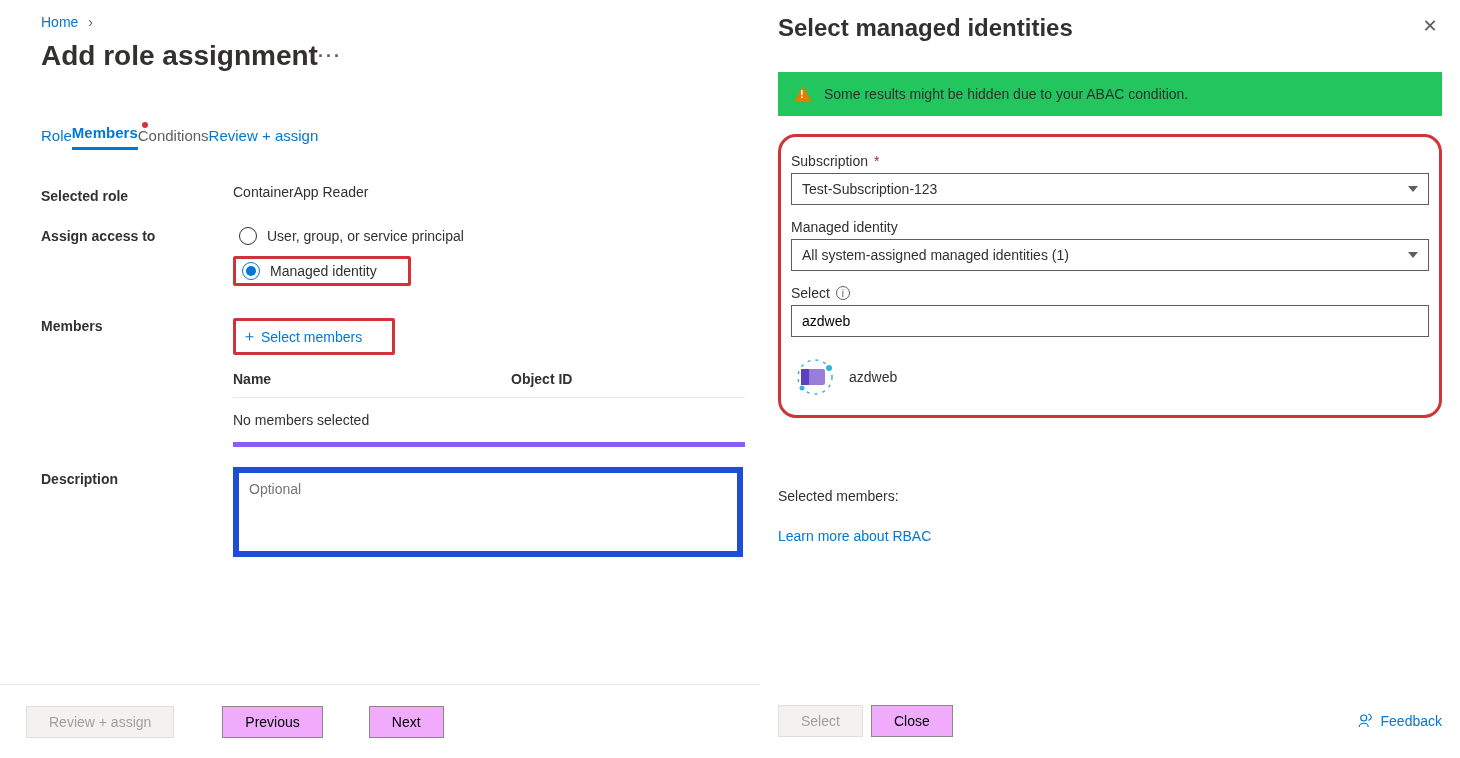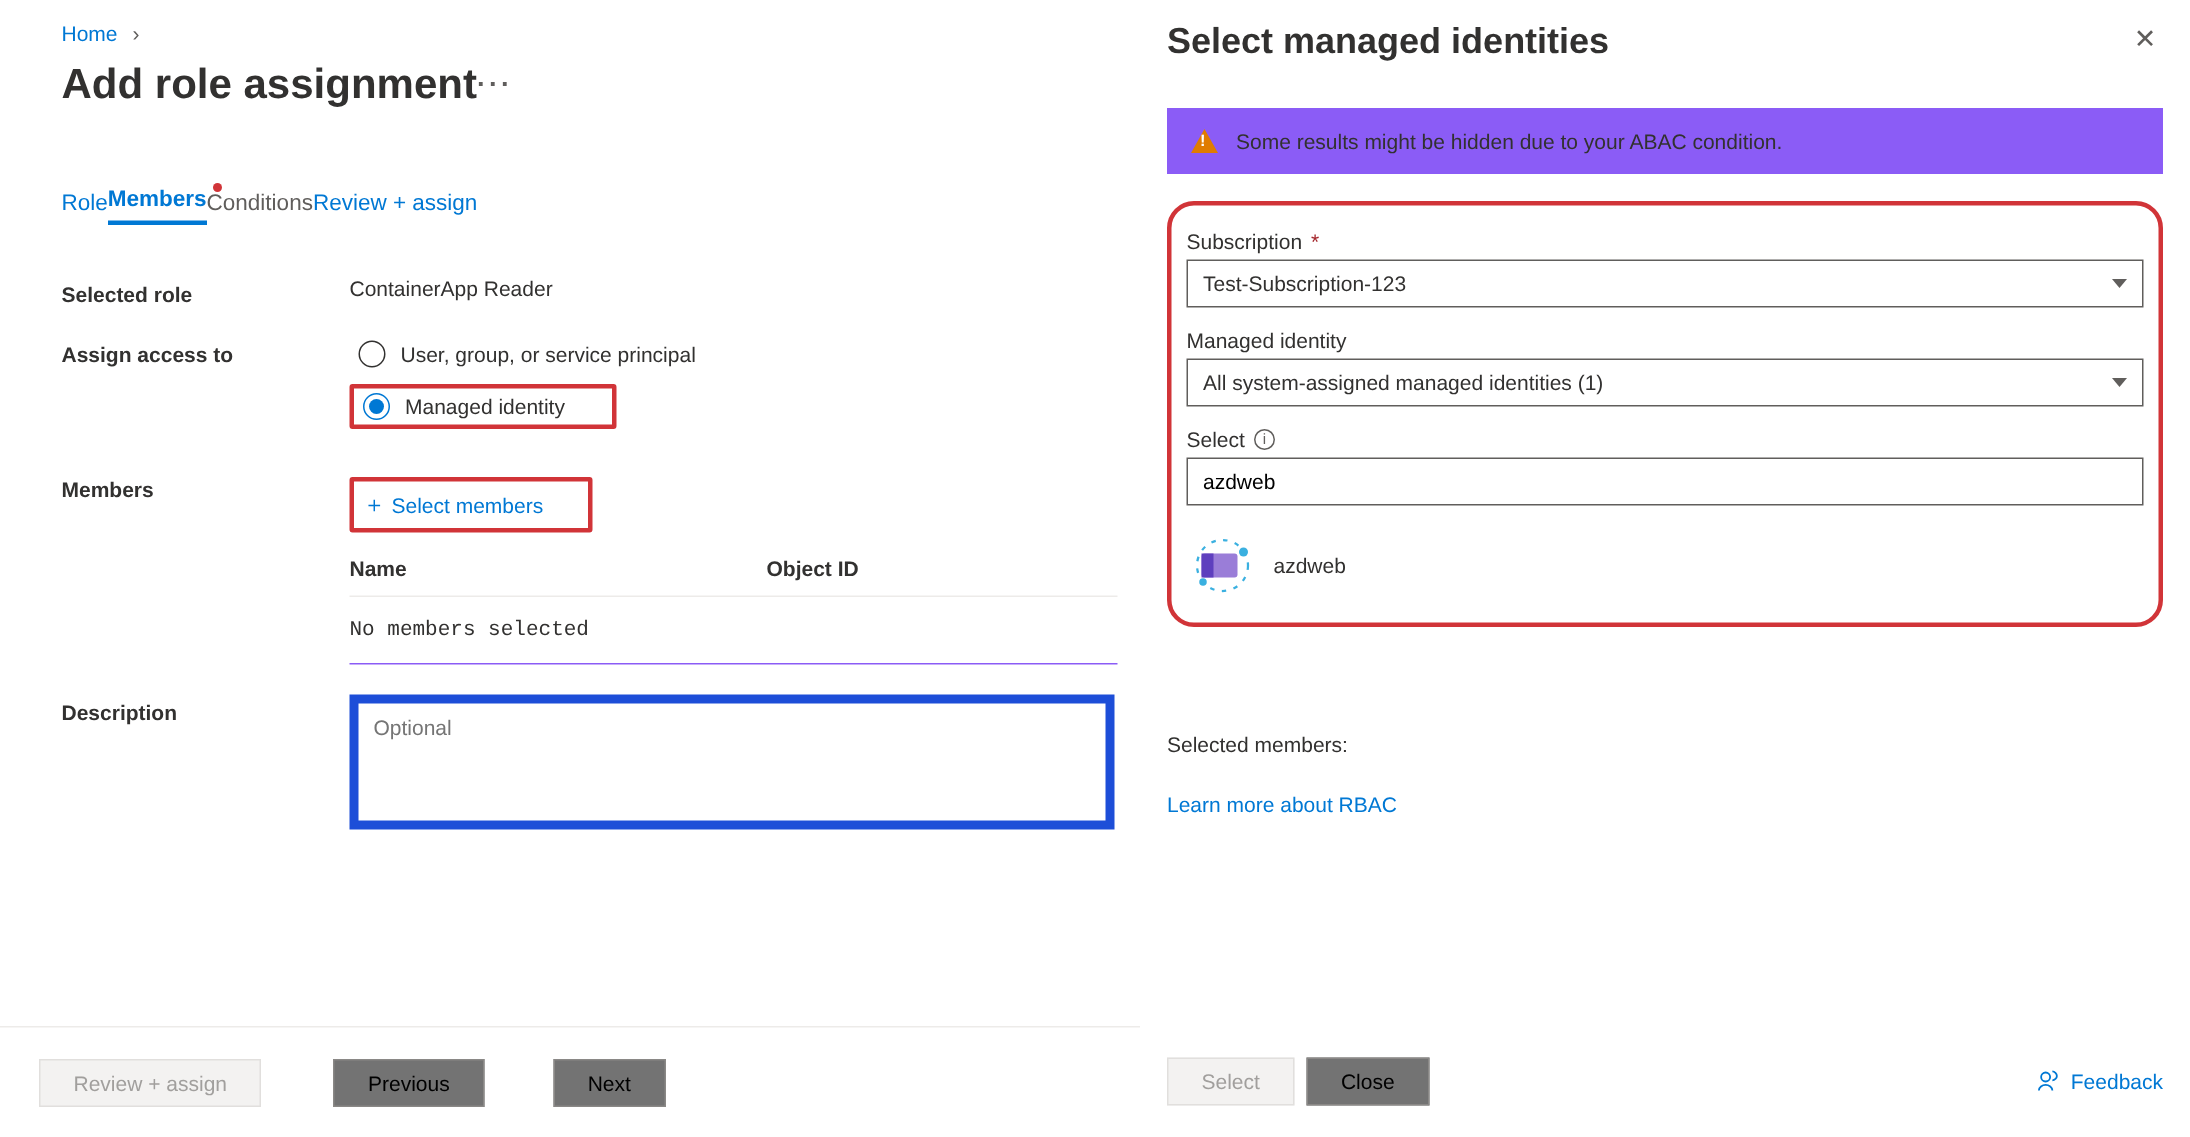"Some results might be hidden" .warning-bar { background: #8b5cf6 -> #22c55e }
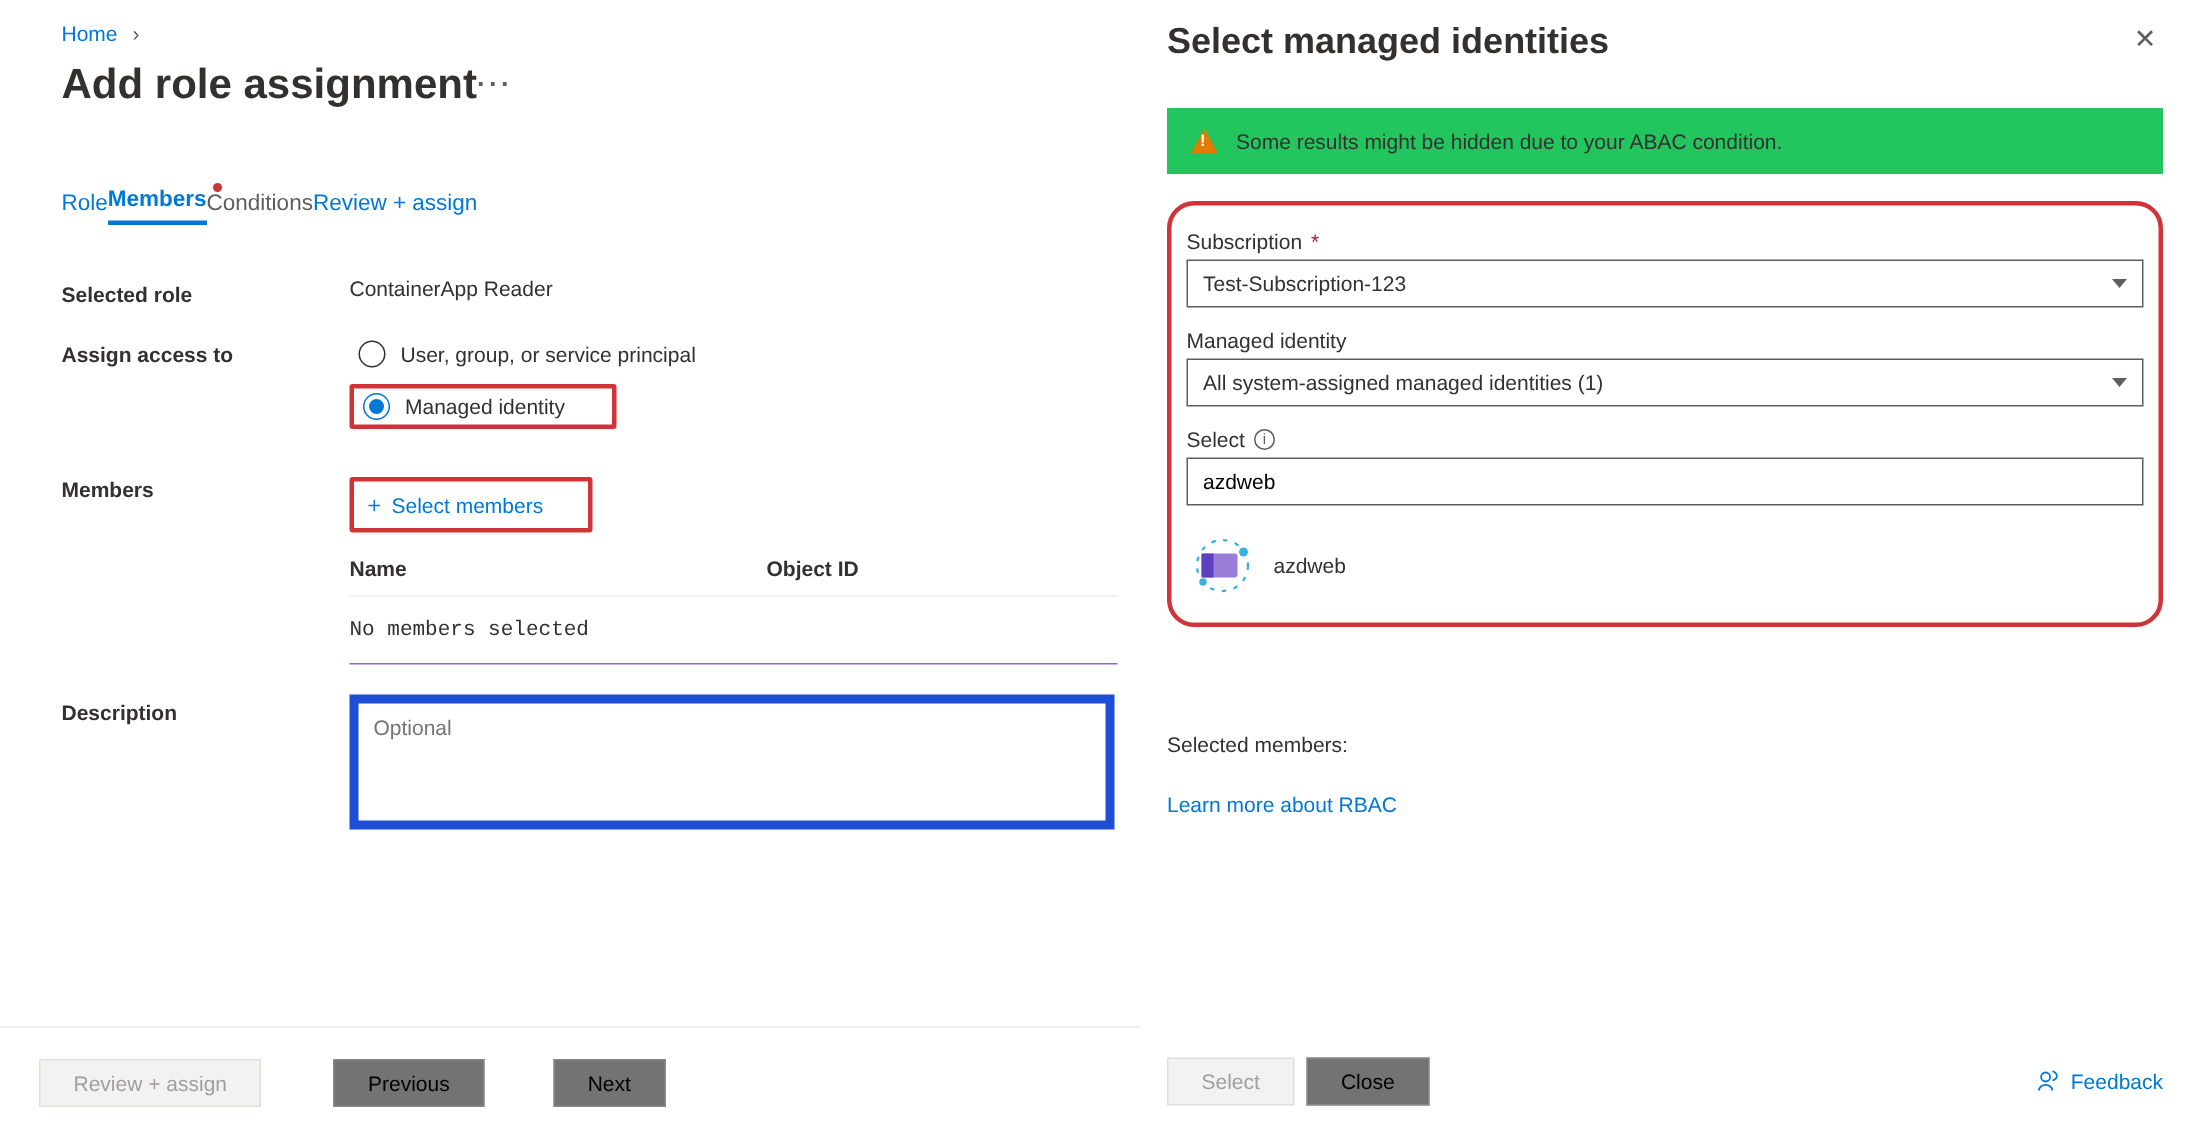"No members selected" .table-body { border-bottom: 1px solid #8b5cf6 -> 5px solid #8b5cf6; font-family: Liberation Mono, monospace -> none }
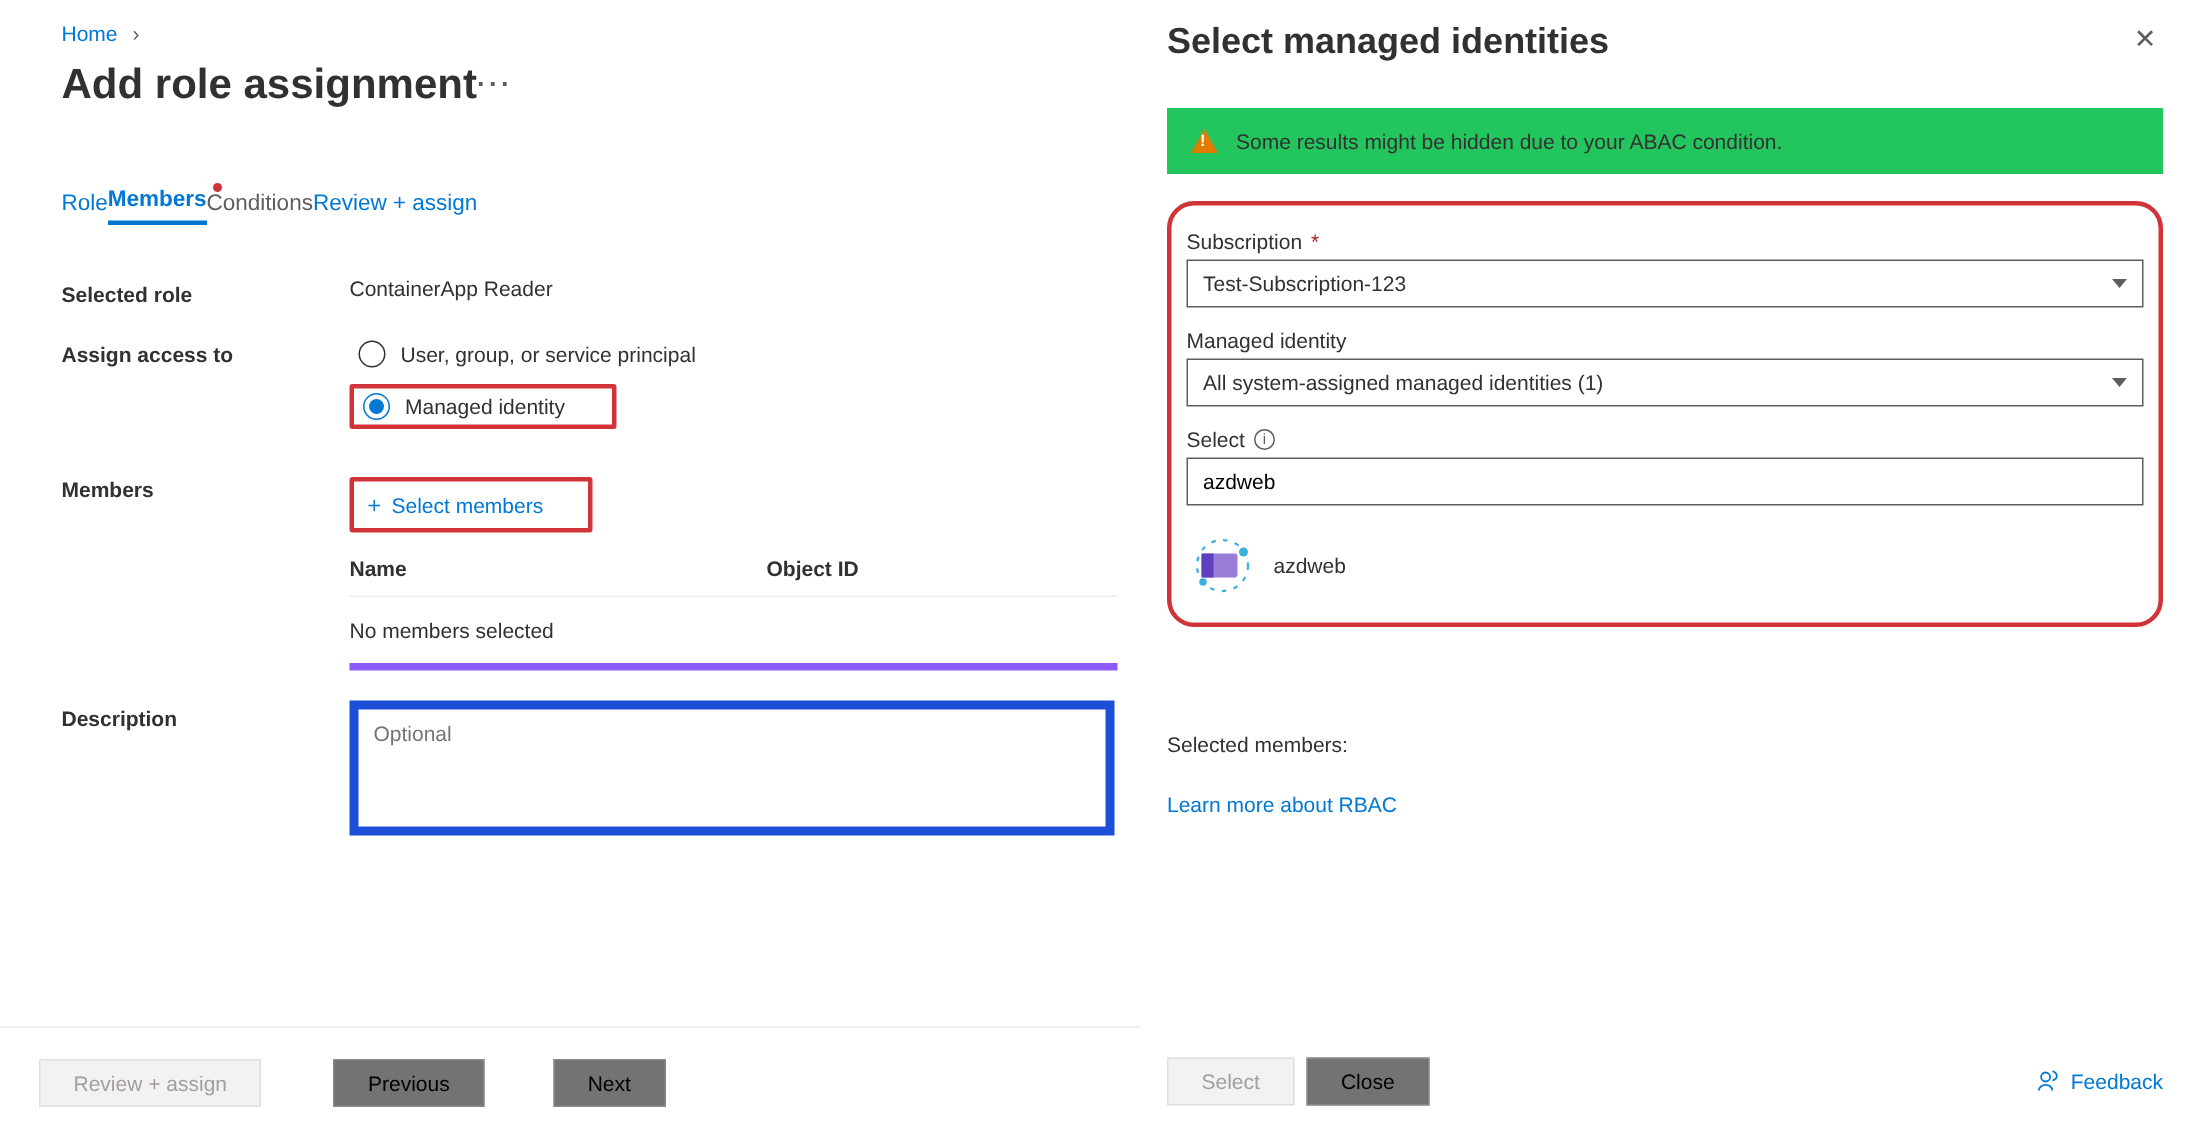"Previous" .btn { background: #737373 -> #f0abfc }
